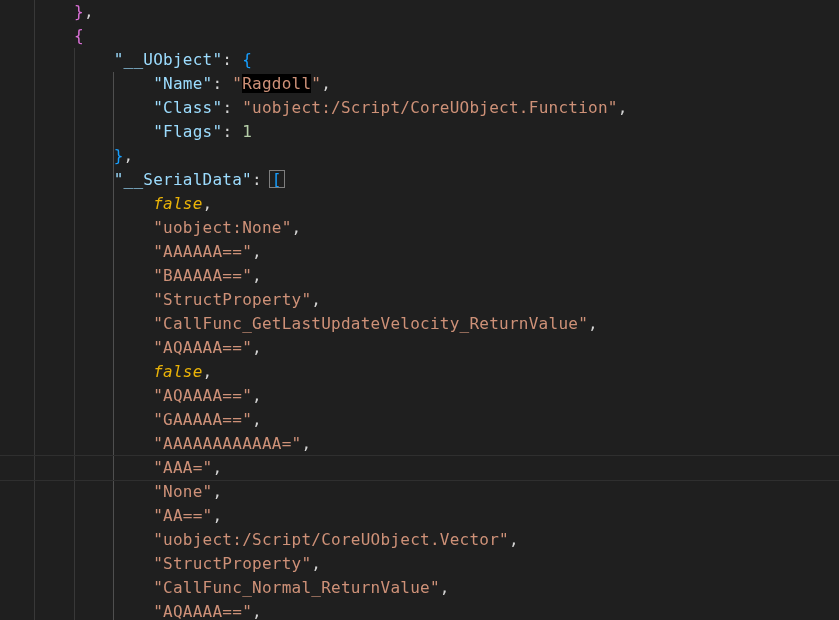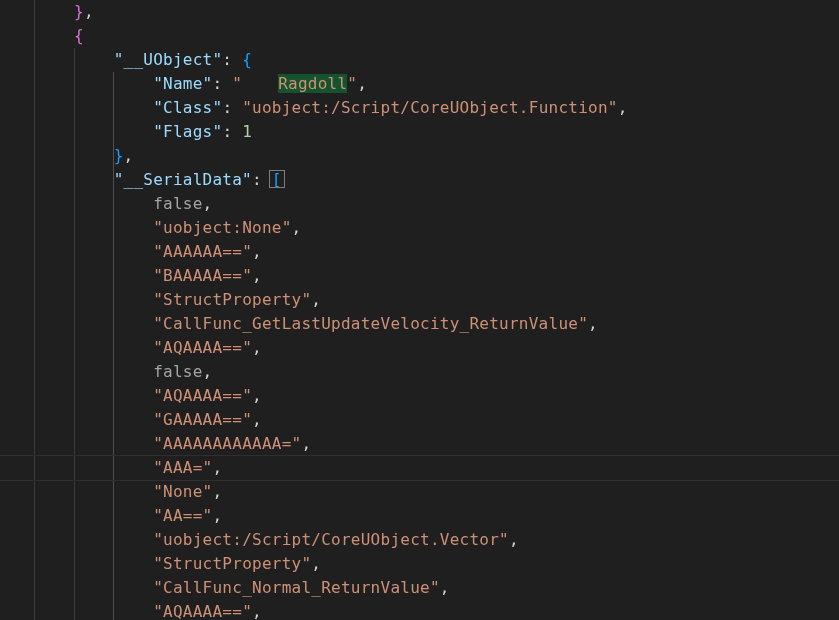"Ragdoll" .tok-find { background: #14532d -> #000000; margin-left: 36px -> none }
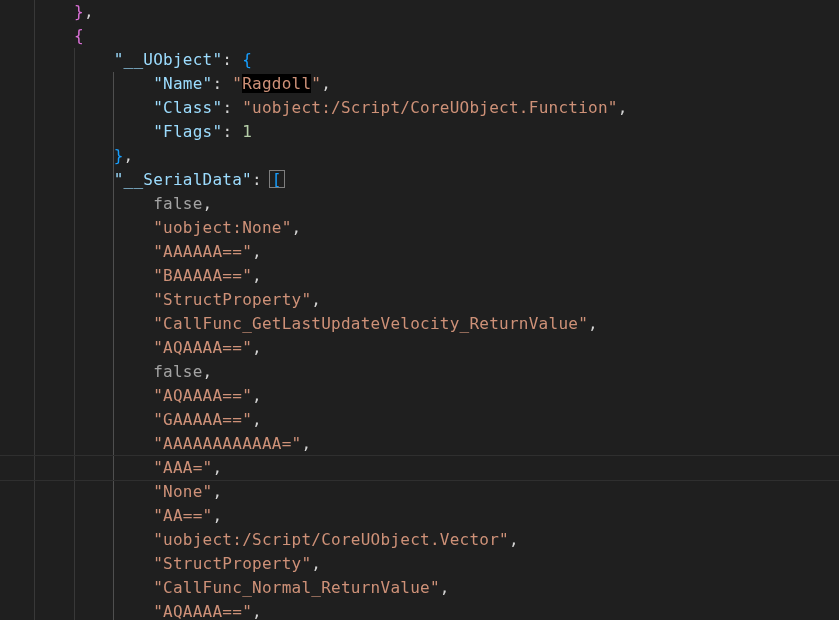"false" .tok-kw { color: #a3a3a3 -> #eab308; font-style: none -> italic }
